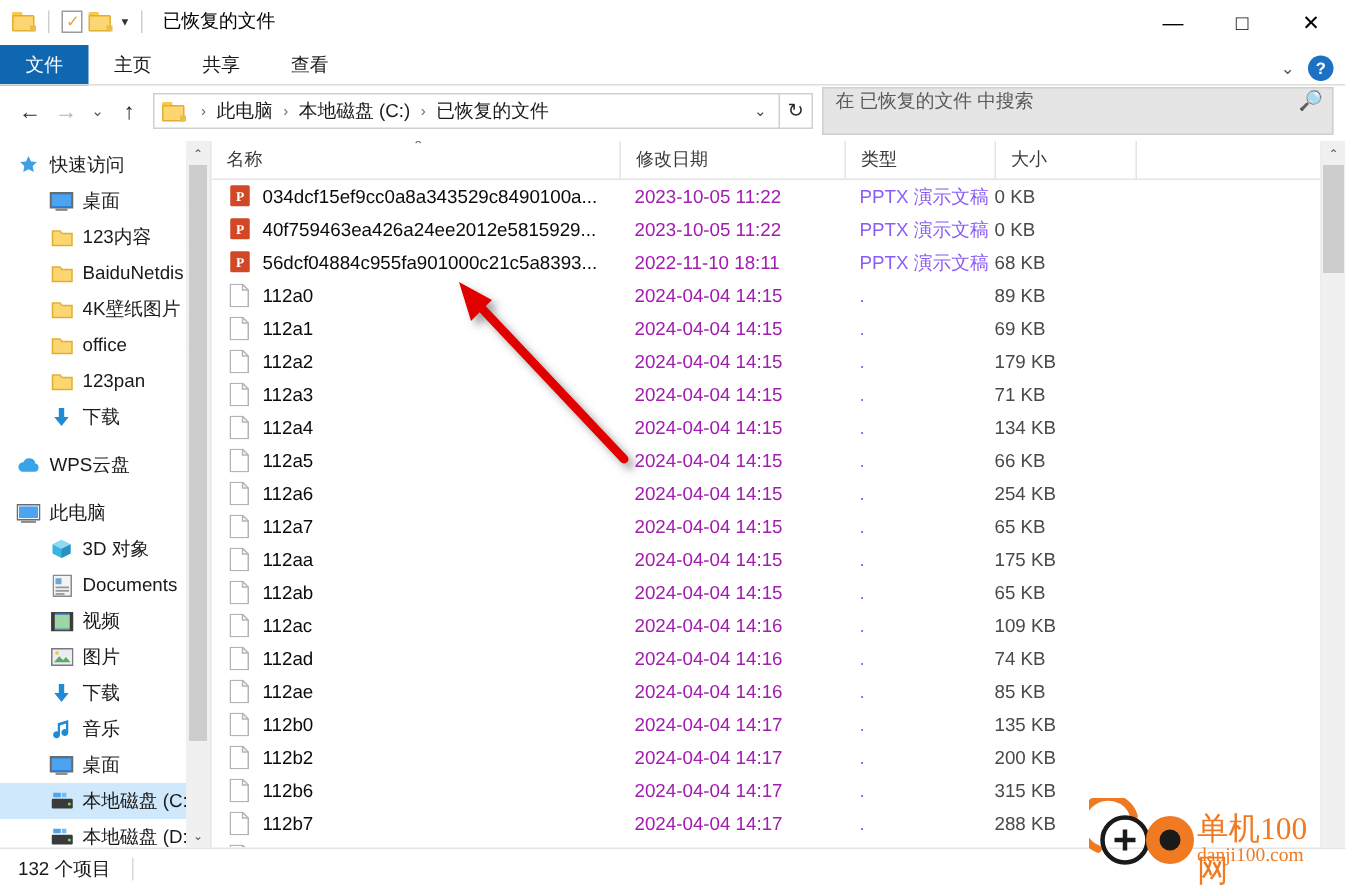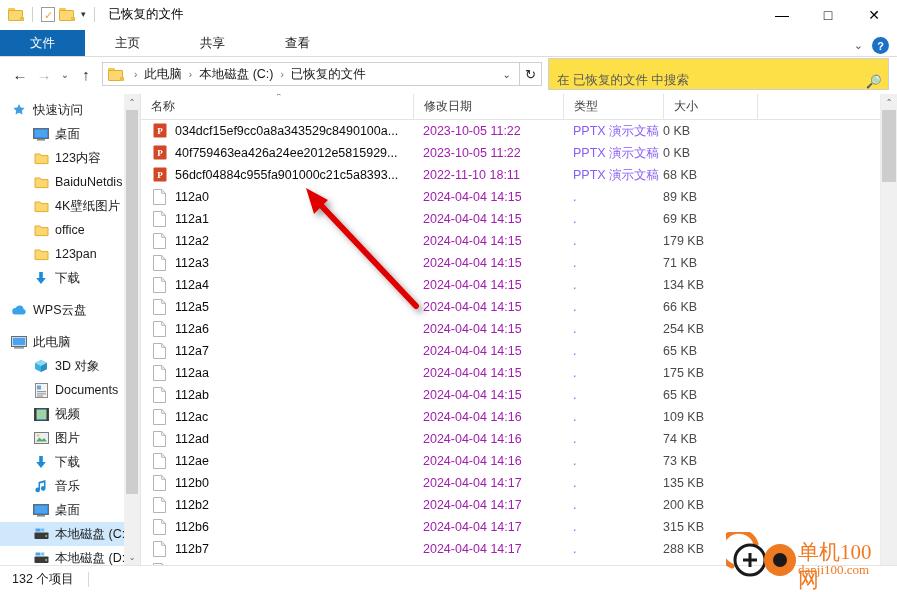"文件" .rtab { padding: 0 30px -> 0 17px }
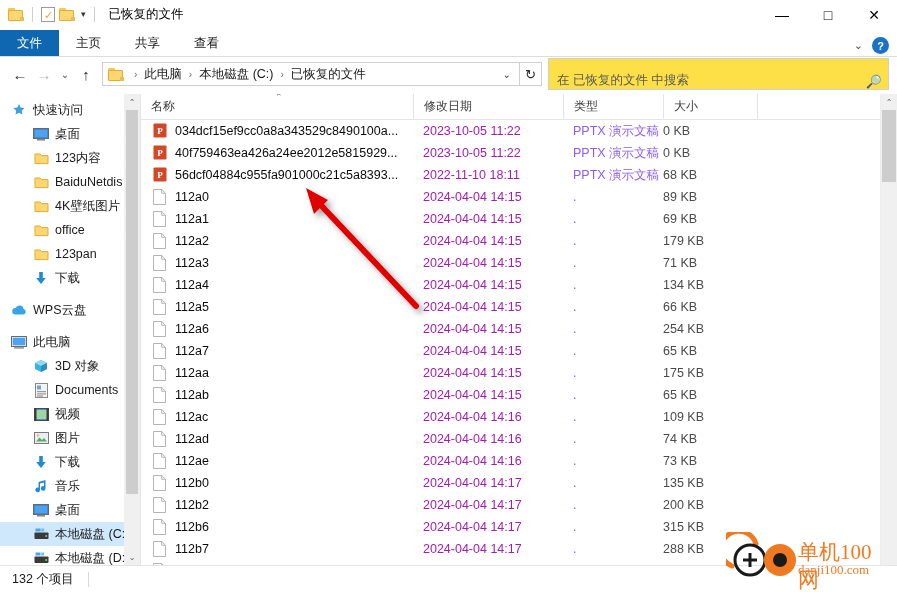"在 已恢复的文件 中搜索" .searchbox { align-items: flex-end -> flex-start; background: #fde047 -> #e5e5e5 }
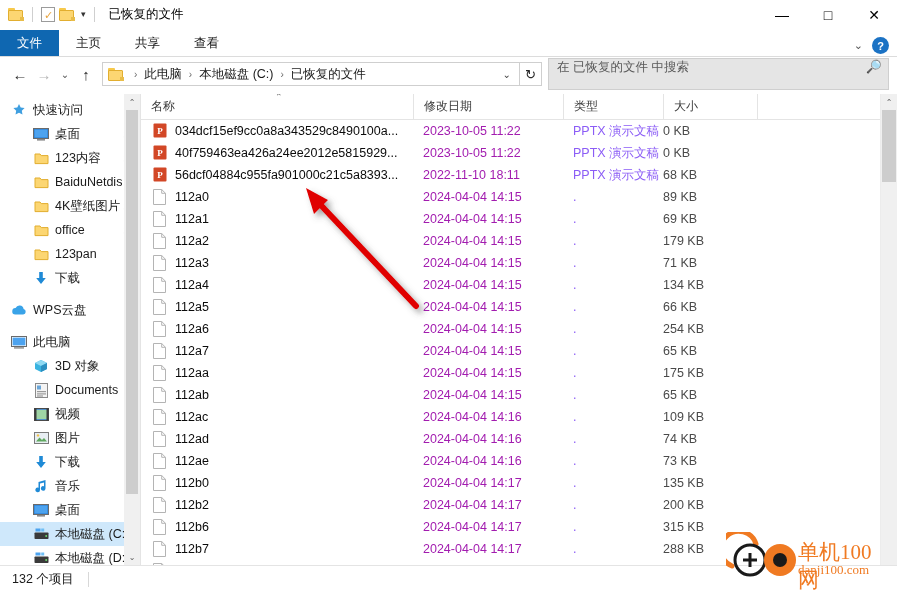"73 KB" div.cell { text: 73 -> 85 }
